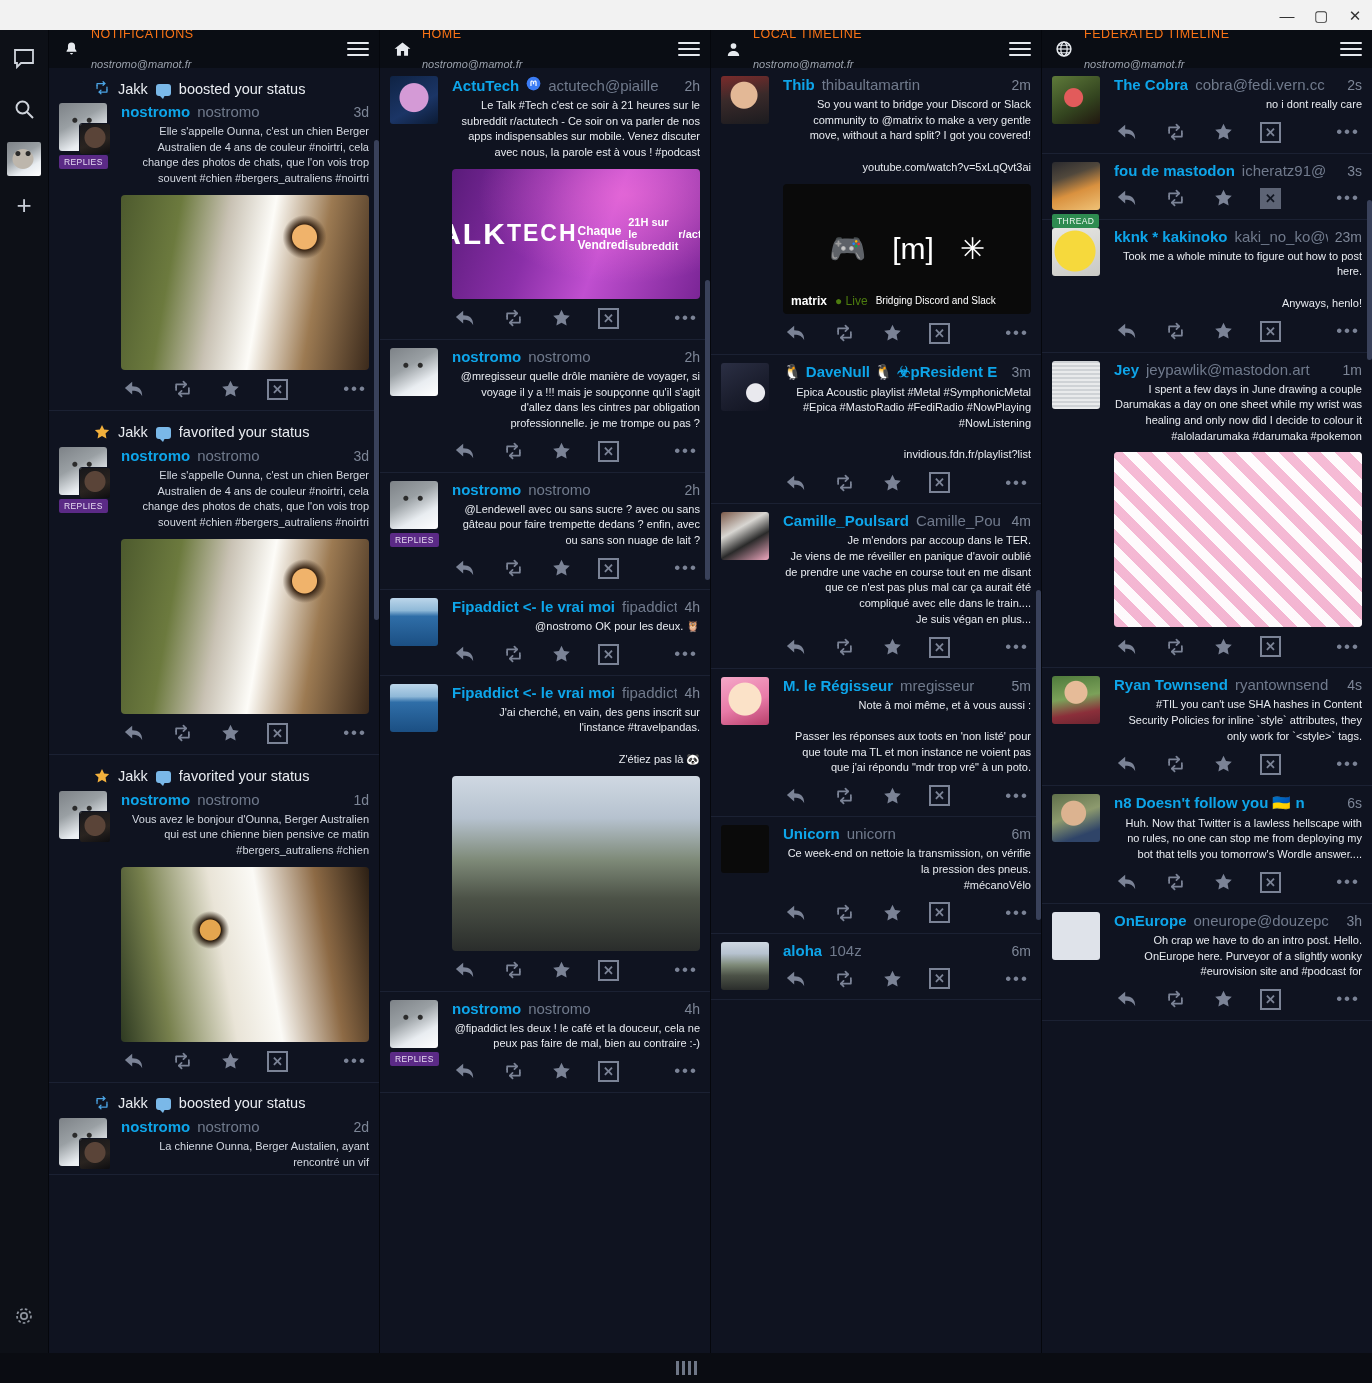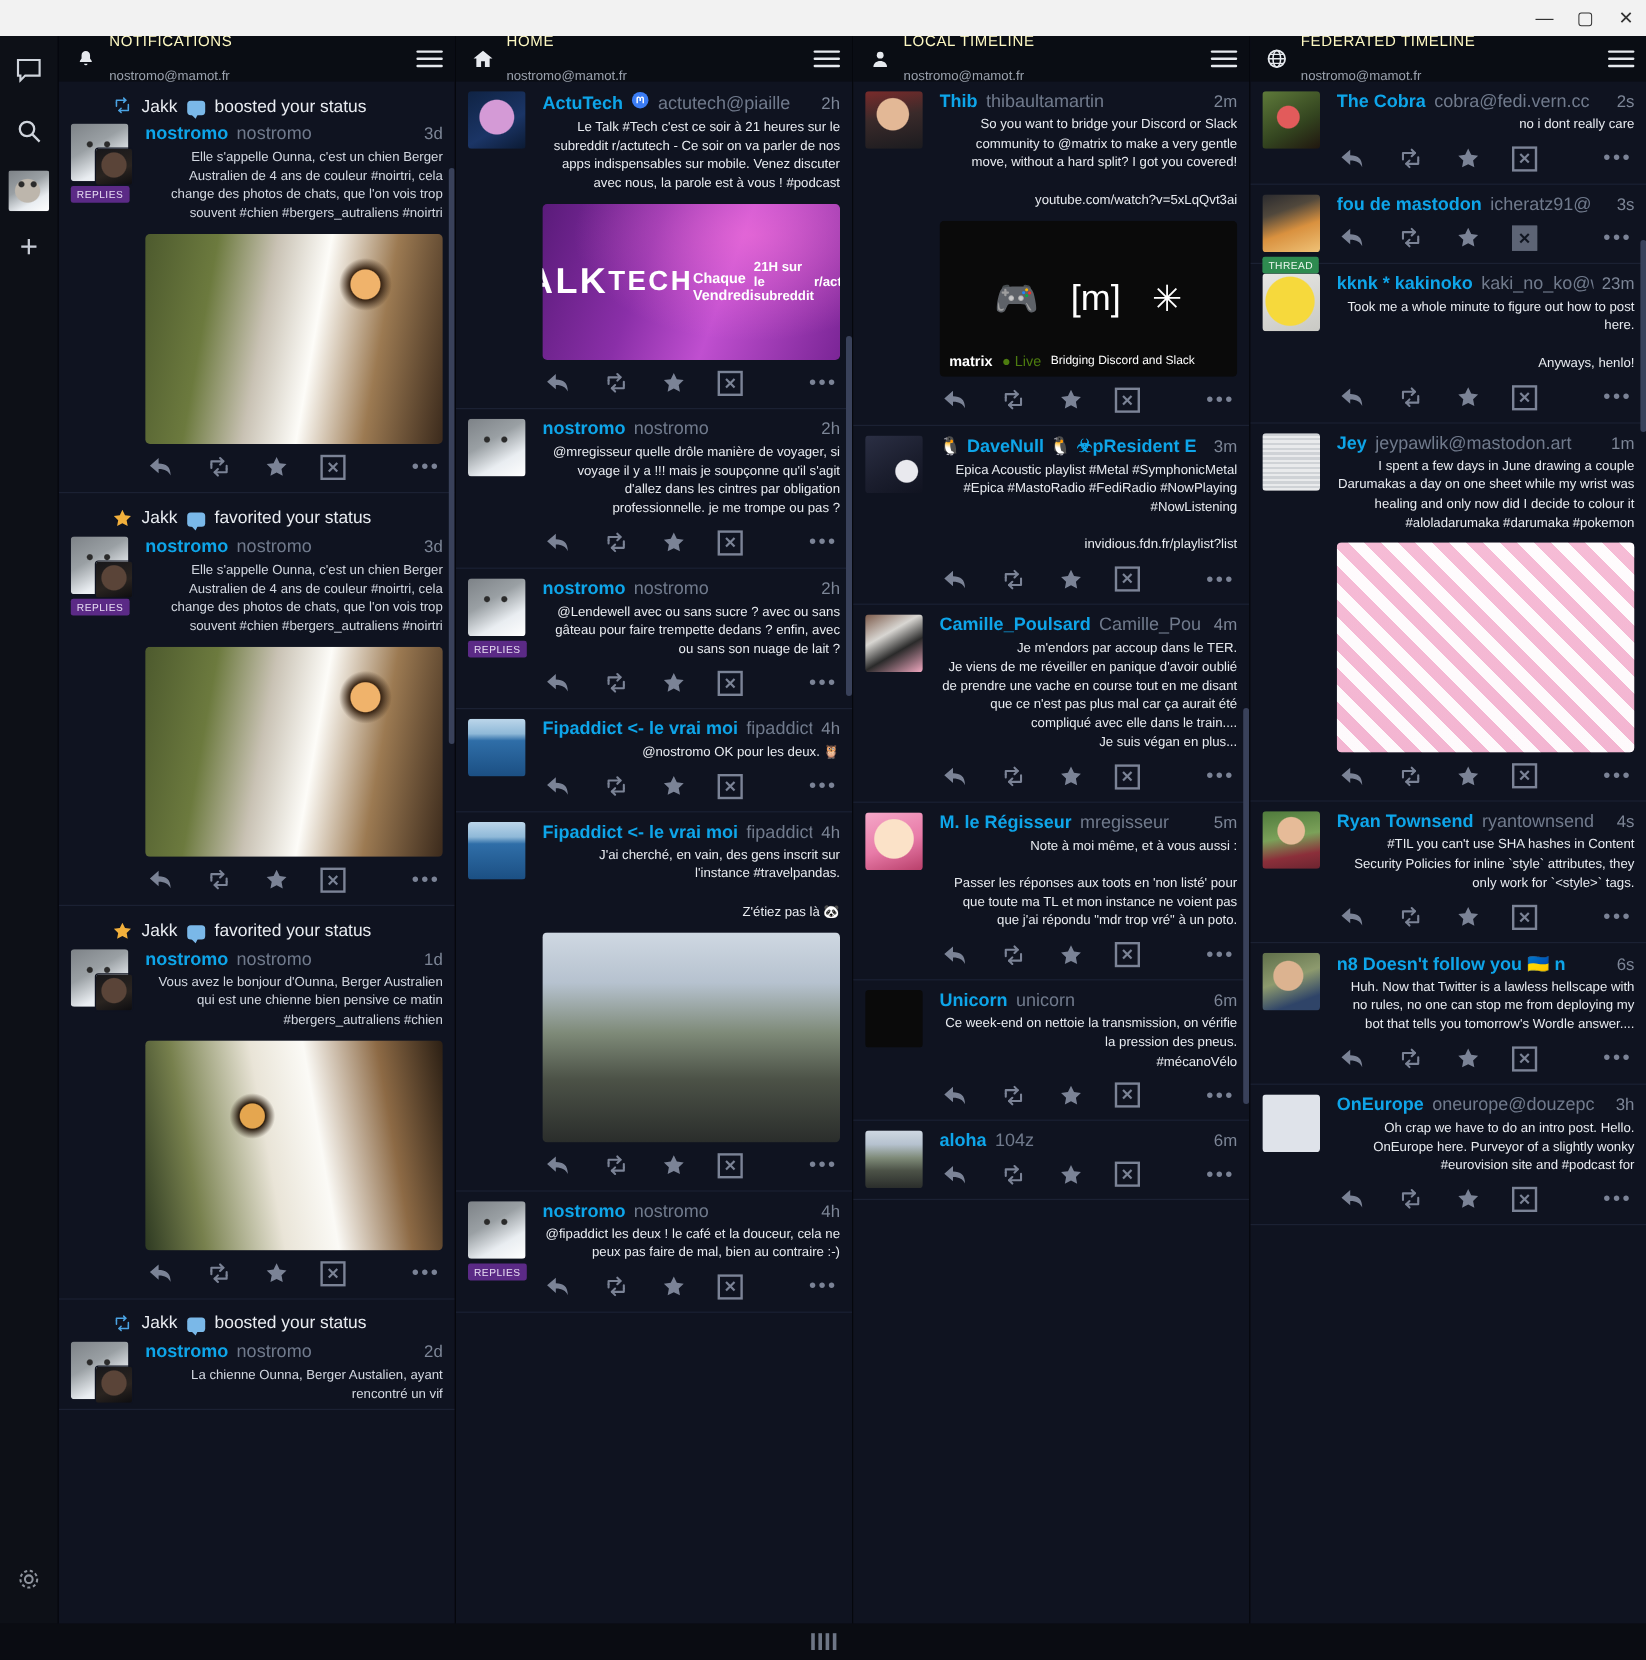"NOTIFICATIONS" .col-title { color: #fef9c3 -> #f97316 }
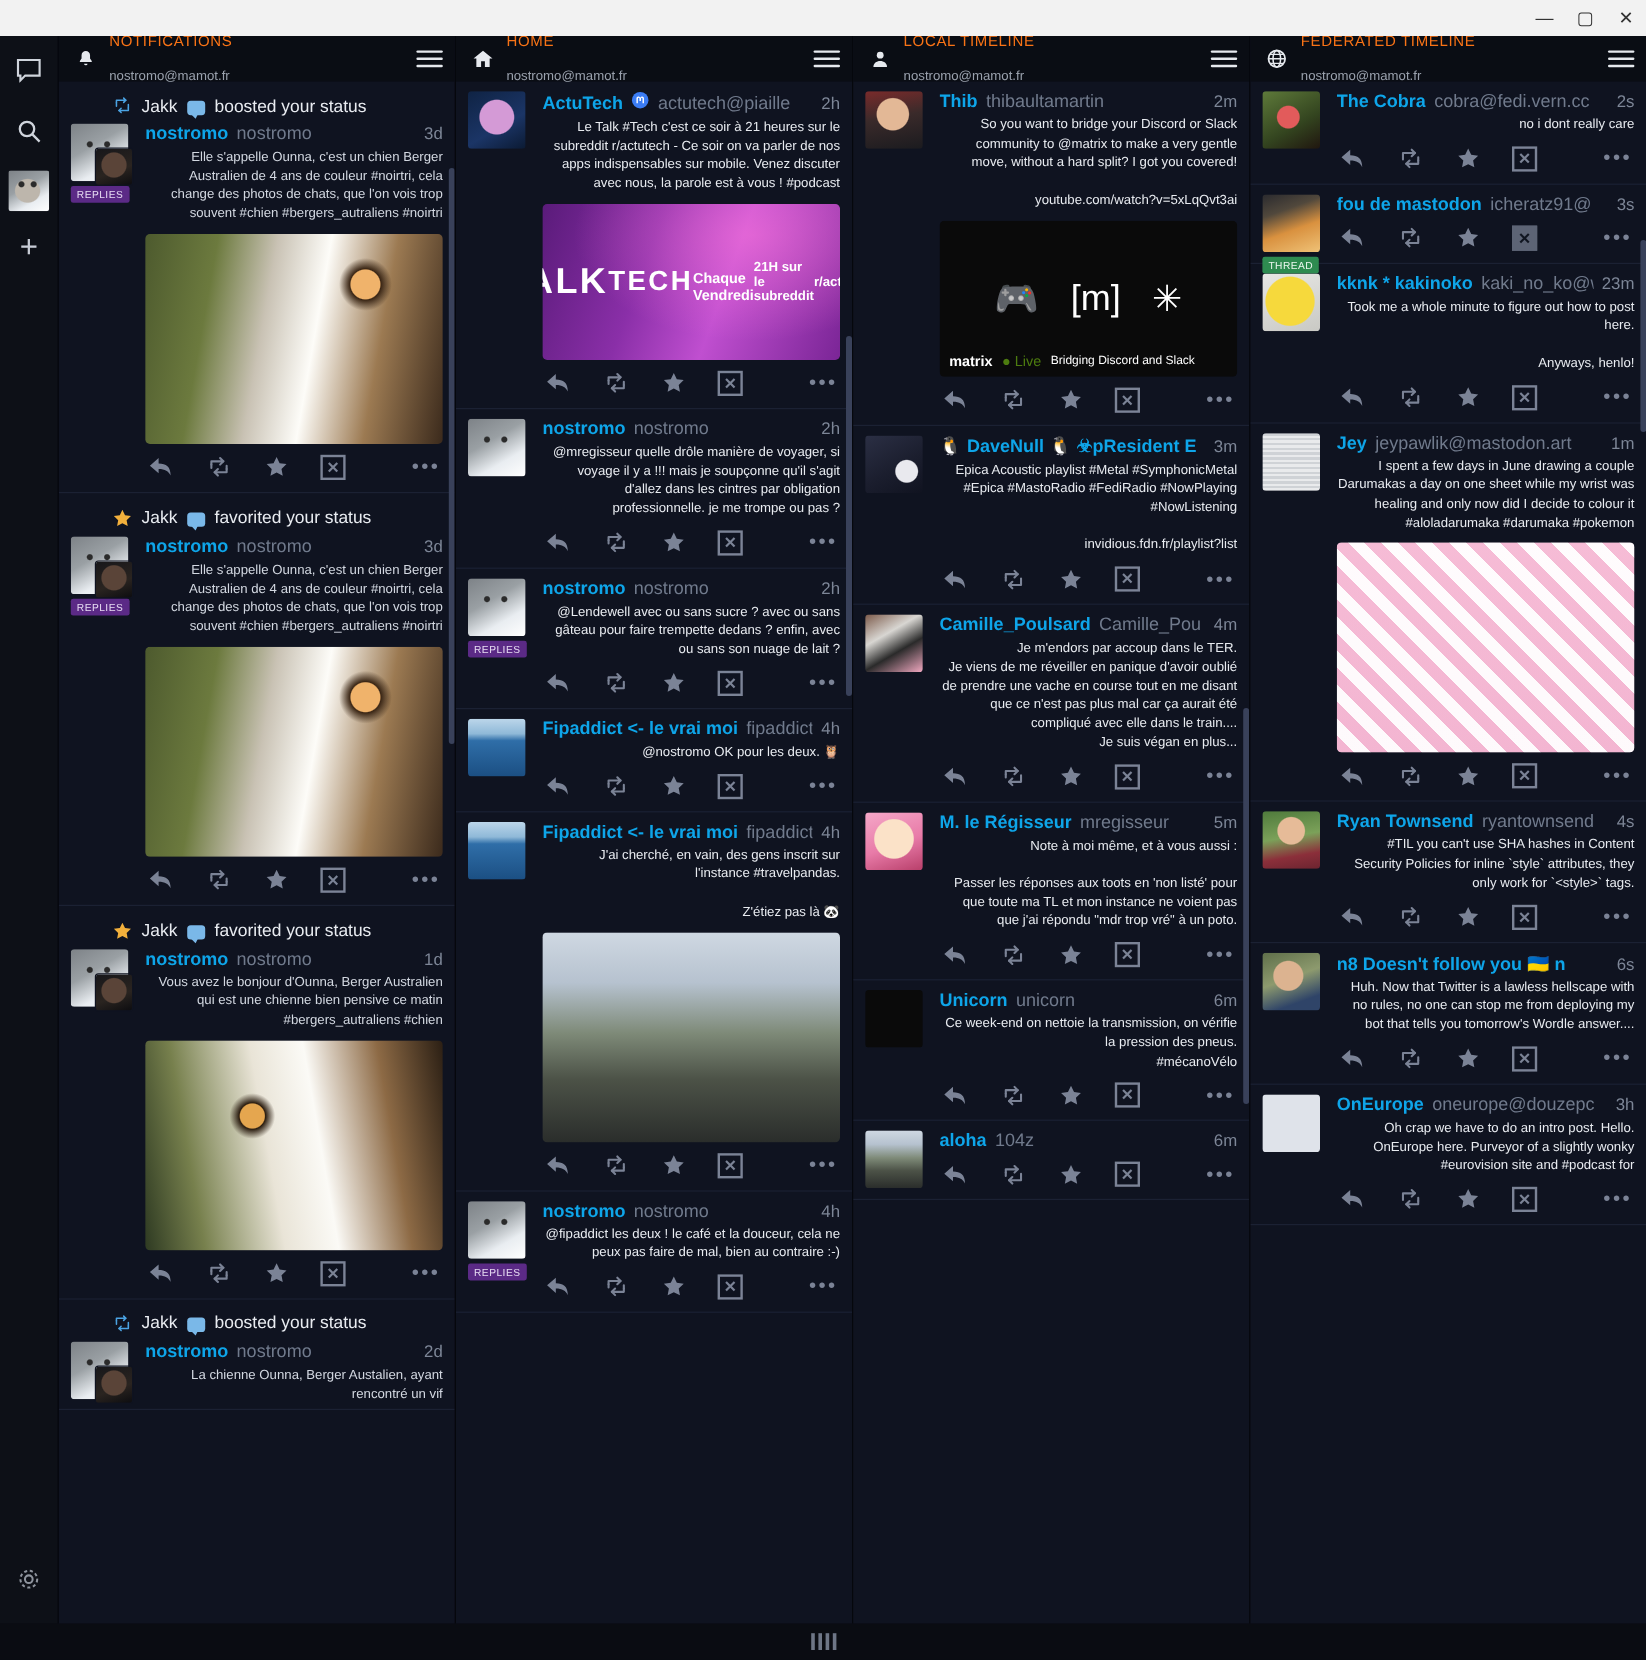"nostromo@mamot.fr" .col-sub { font-style: none -> italic }
